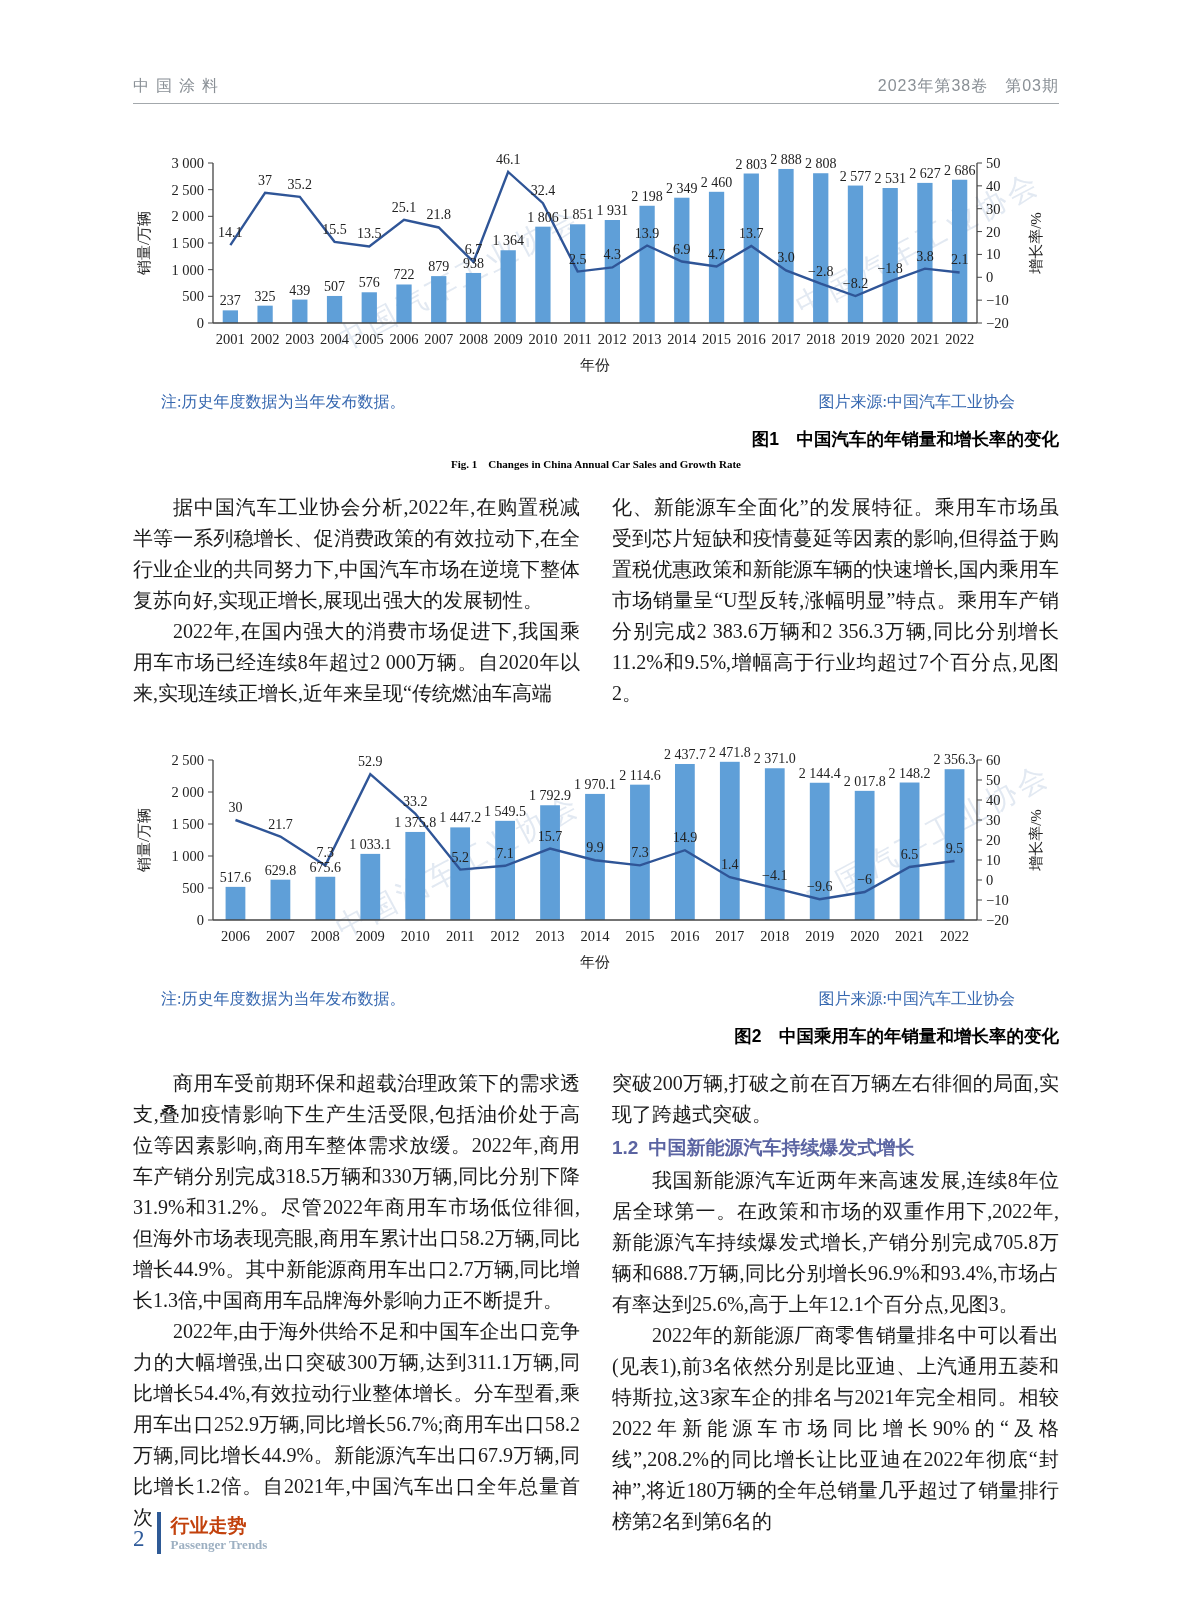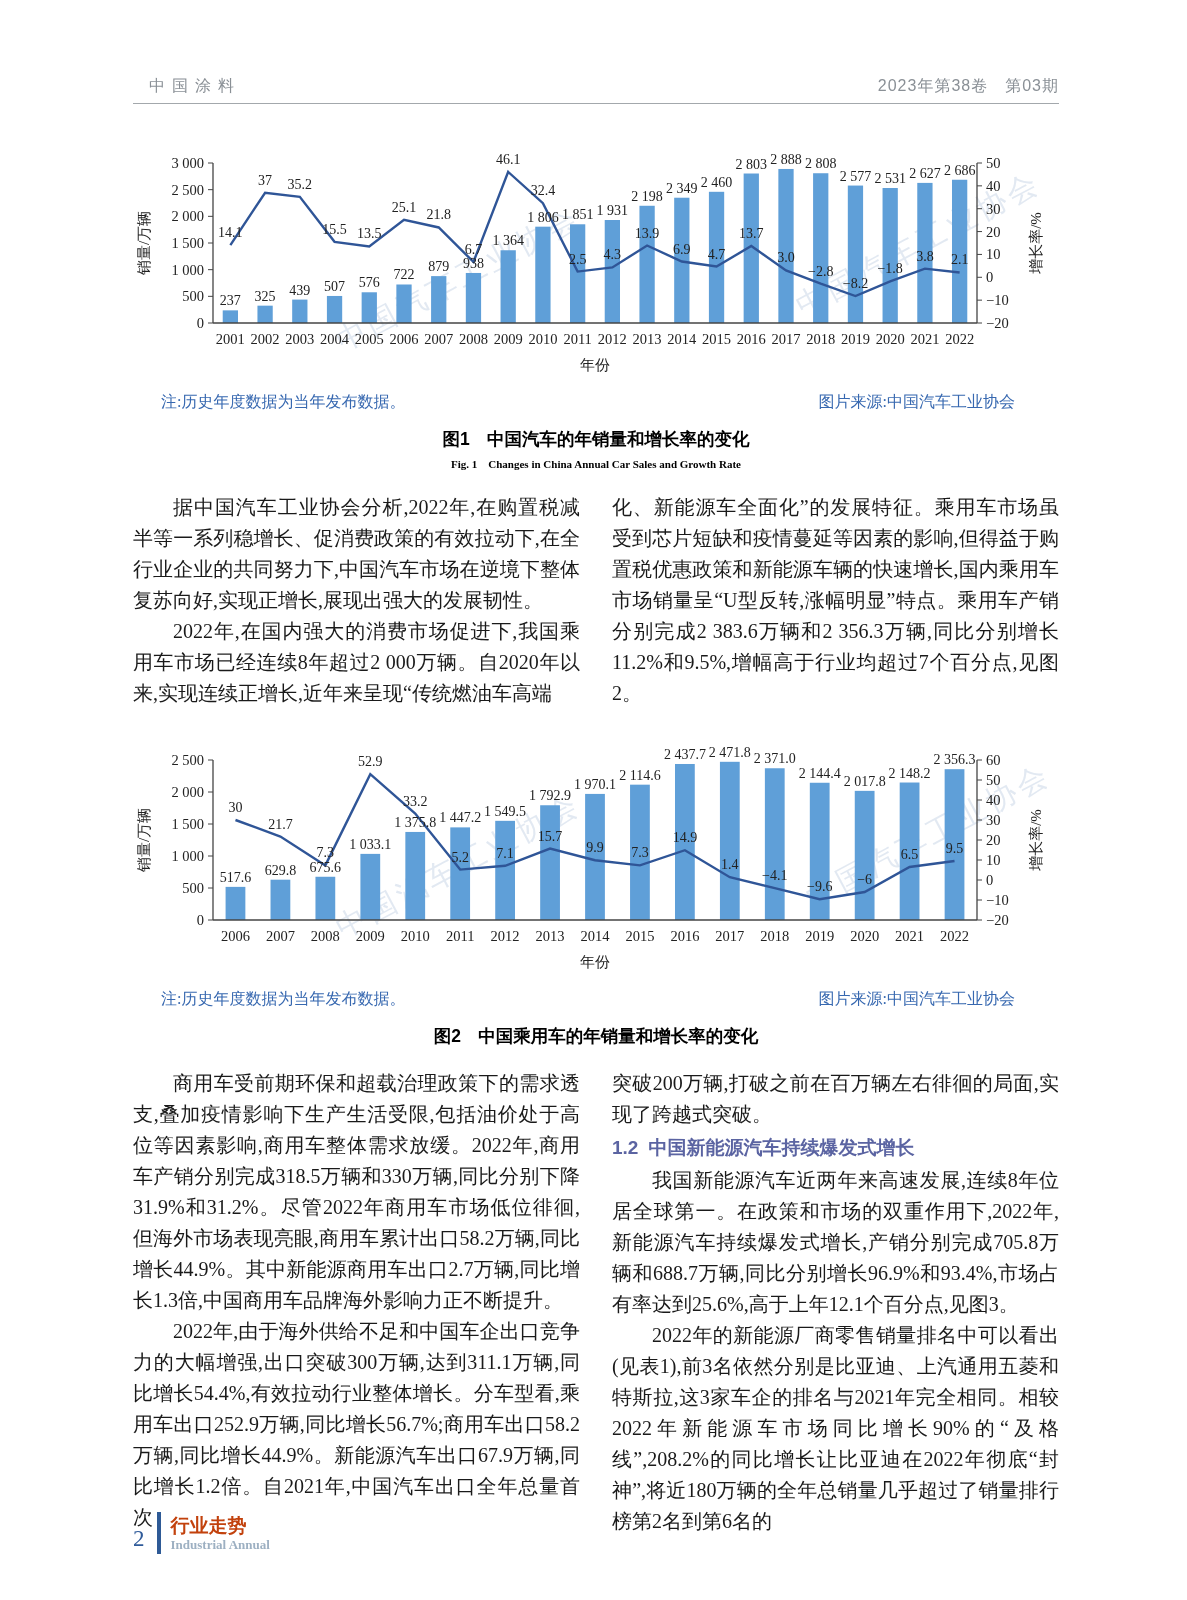"中国涂料" .hd .journal { margin-left: 16px -> none }
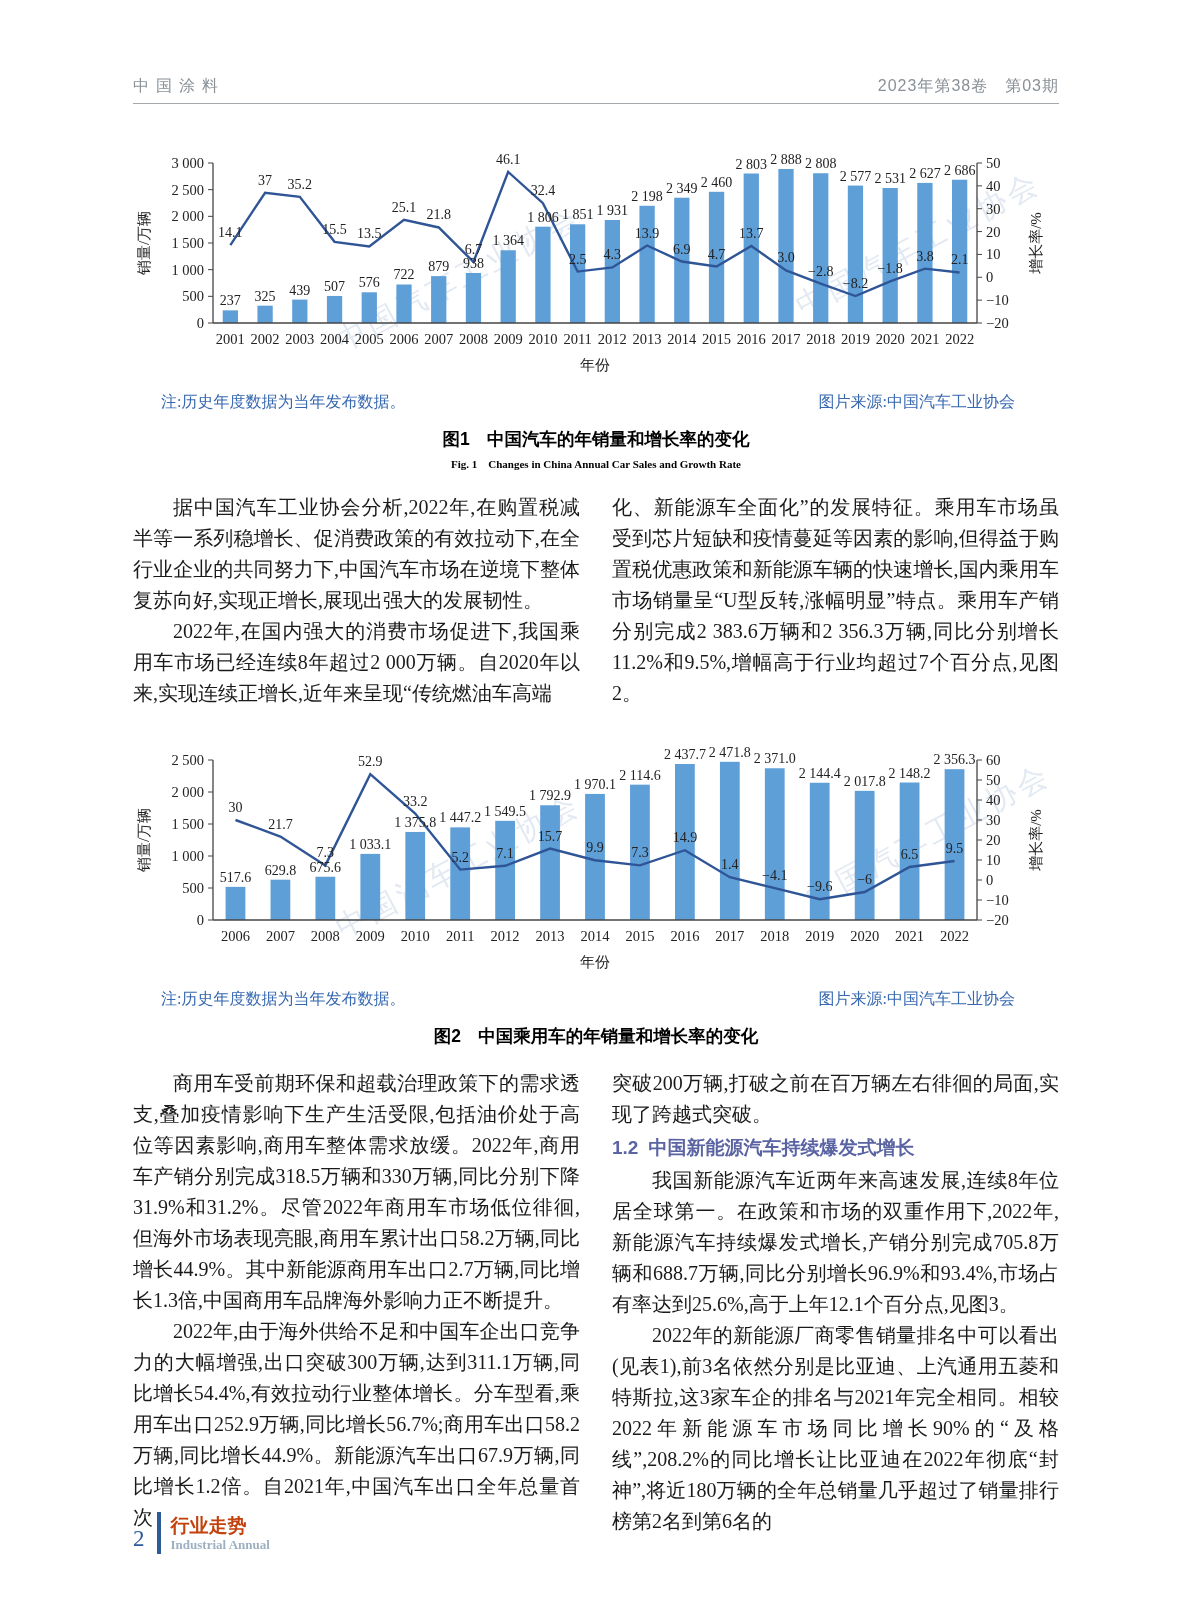"图1 中国汽车的年销量和增长率的变化" .cap-cn { text-align: center -> right }
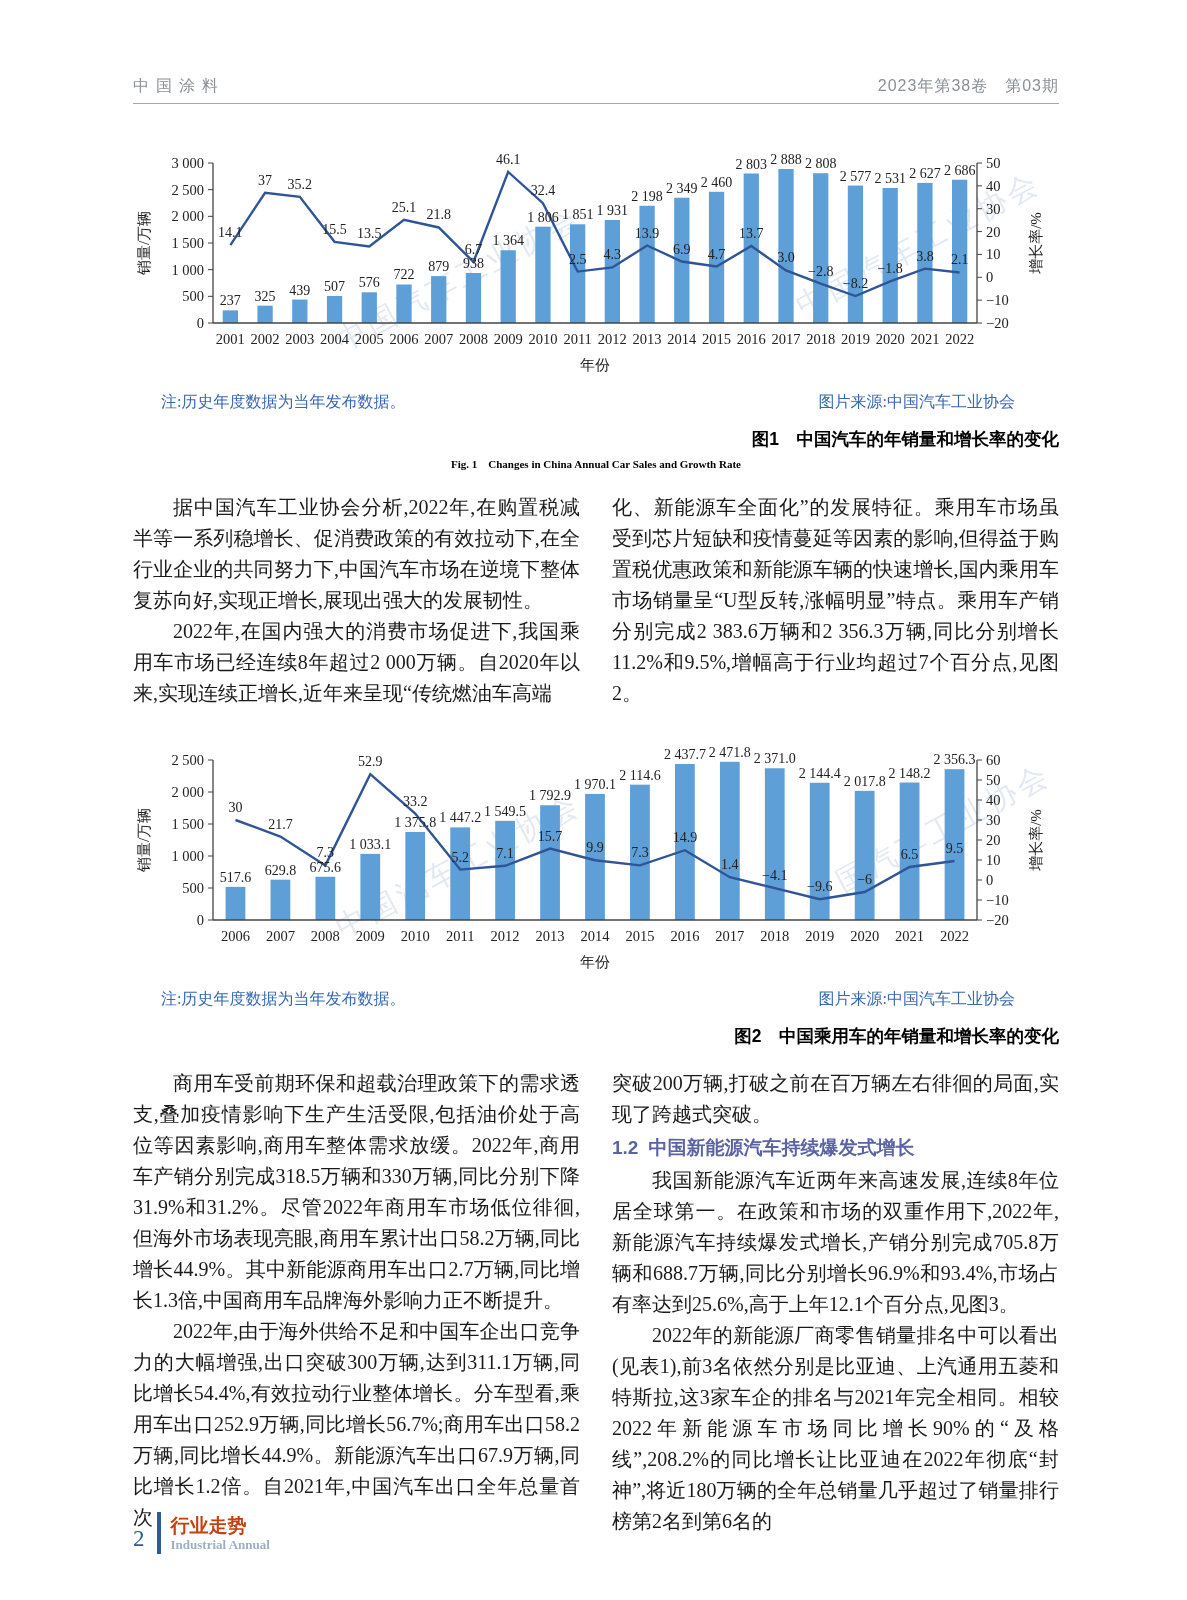"Industrial Annual" span.en { text: Industrial Annual -> Passenger Trends }
